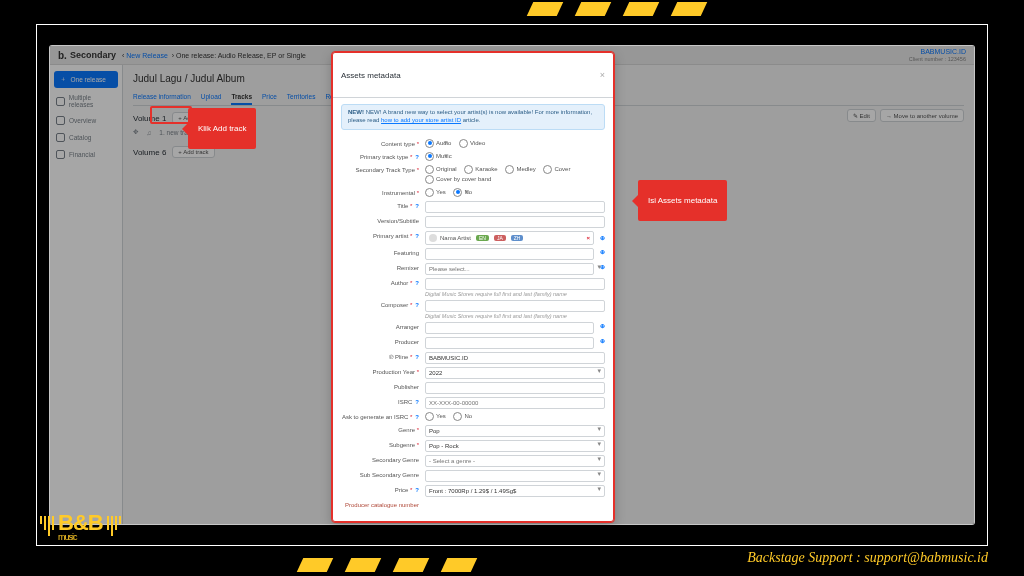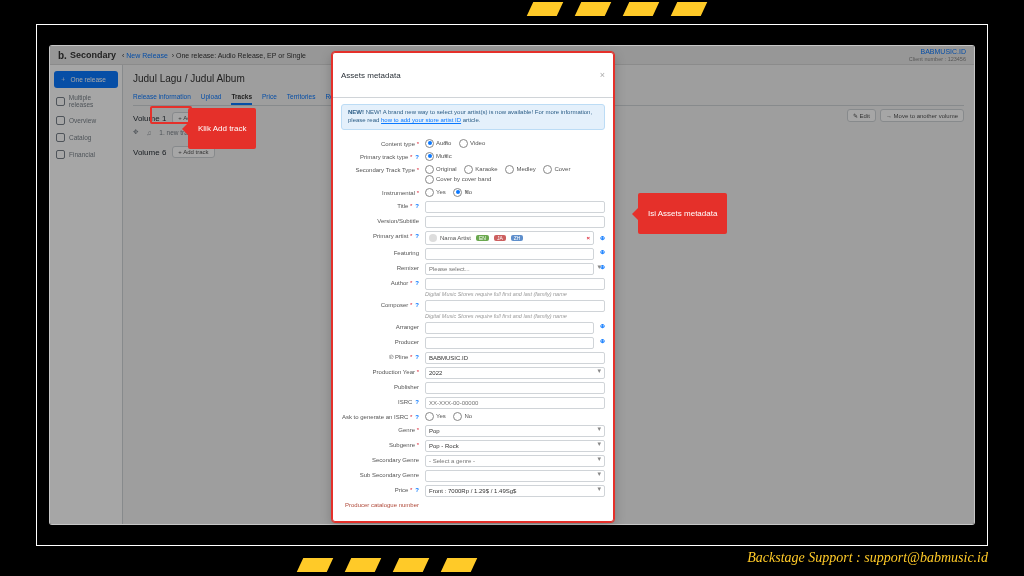"Isi Assets metadata" .callout.right { top: 193px -> 180px }
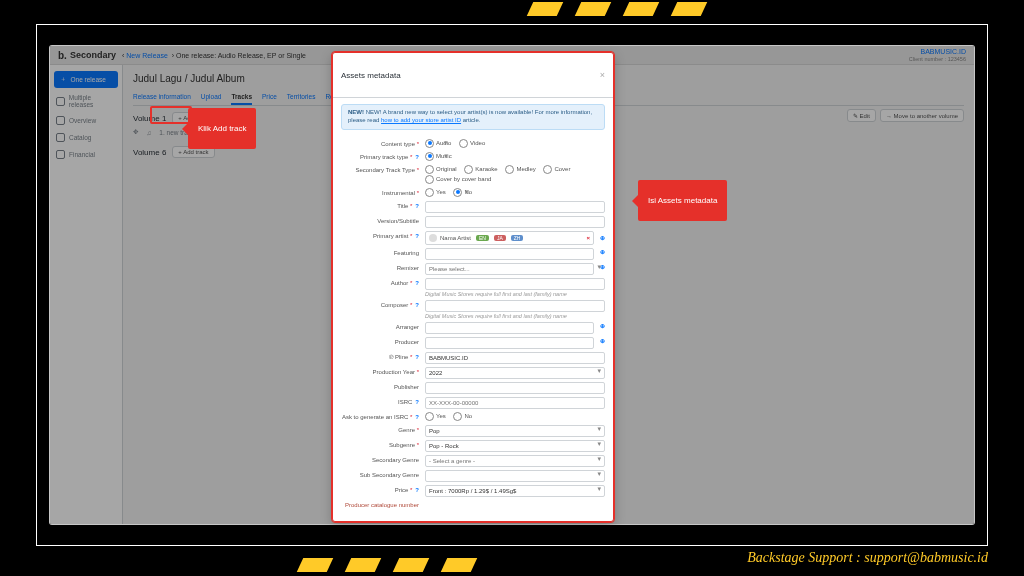"B&B" div.logo { html: none -> <div> <span> <i></i> <i></i> <i></i> <i></i> </span> <span><span>B&amp;B</span><div>music</div></span> <span> <i></i> <i></i> <i></i> <i></i> </span> </div> }
